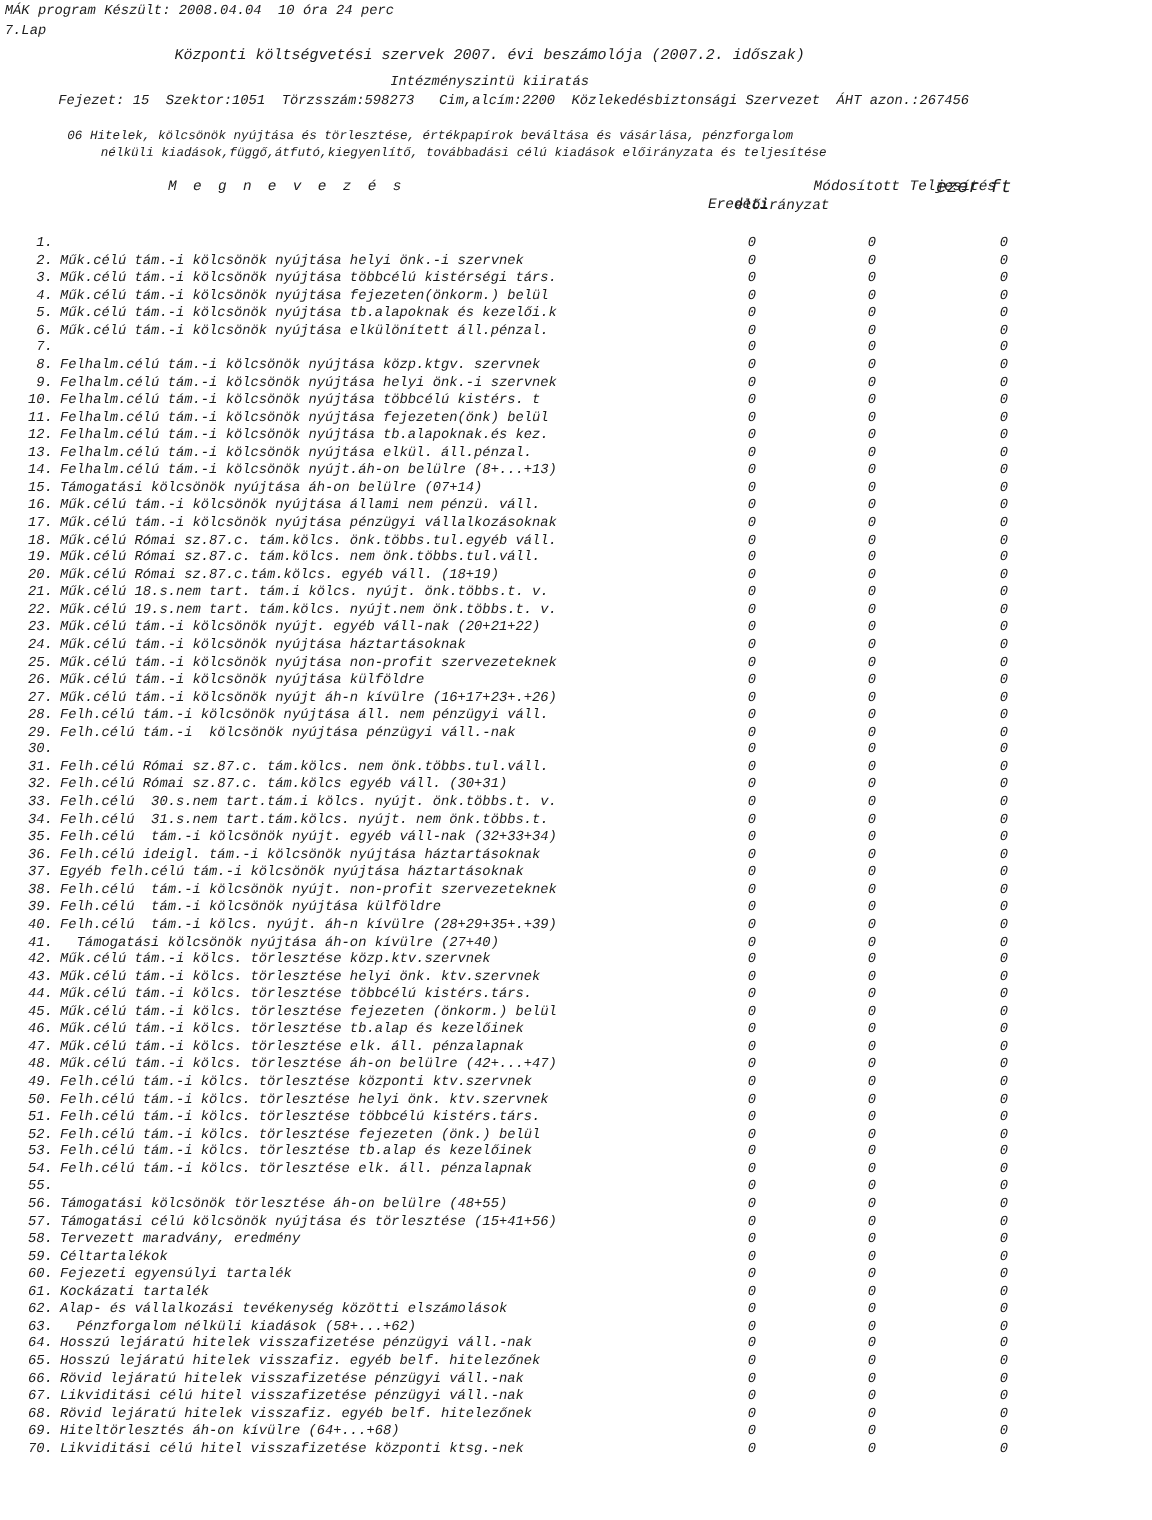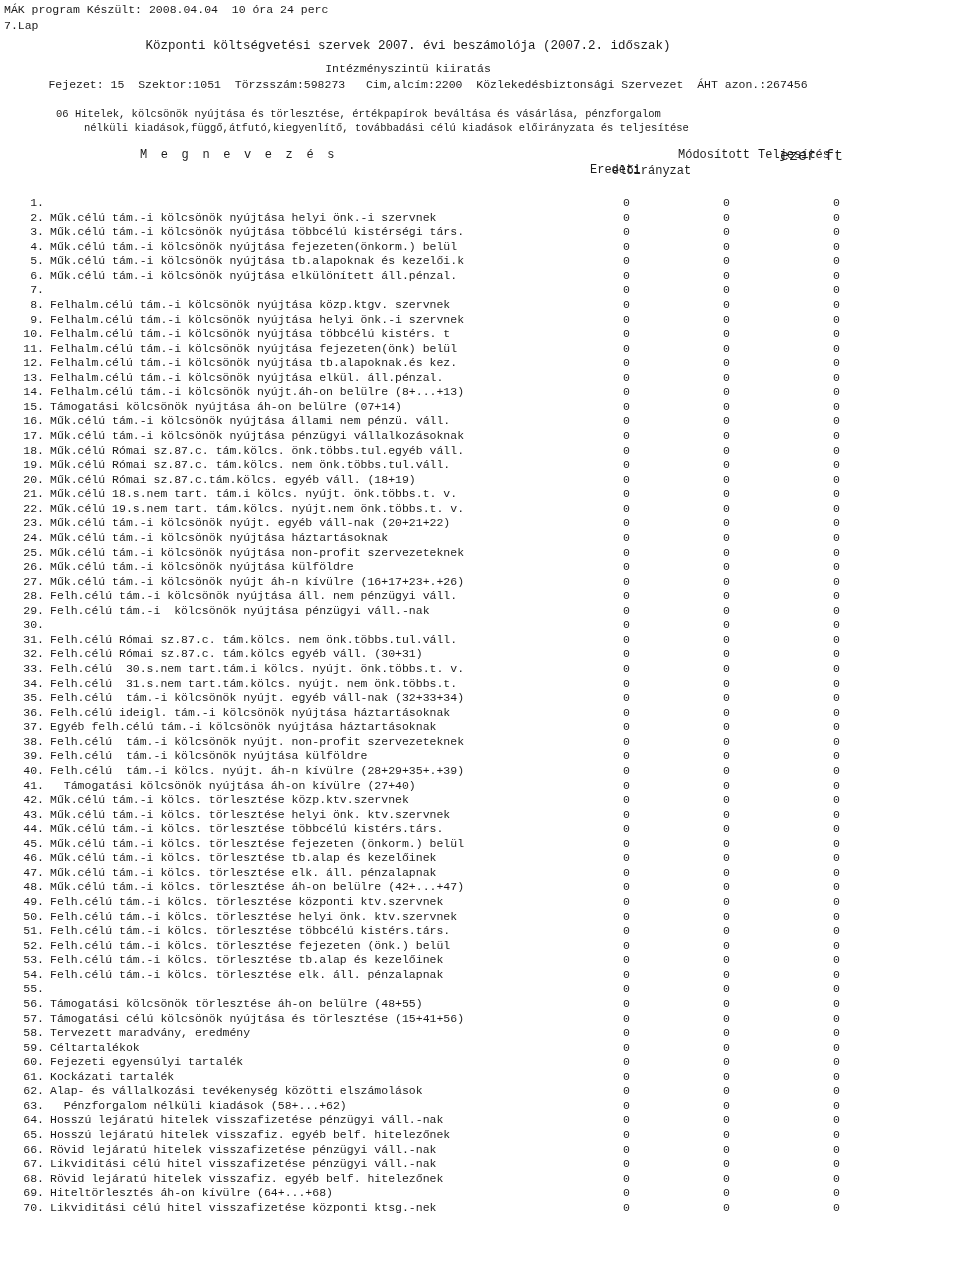"MÁK program Készült: 2008.04.04 10" .page { font-style: none -> italic }
